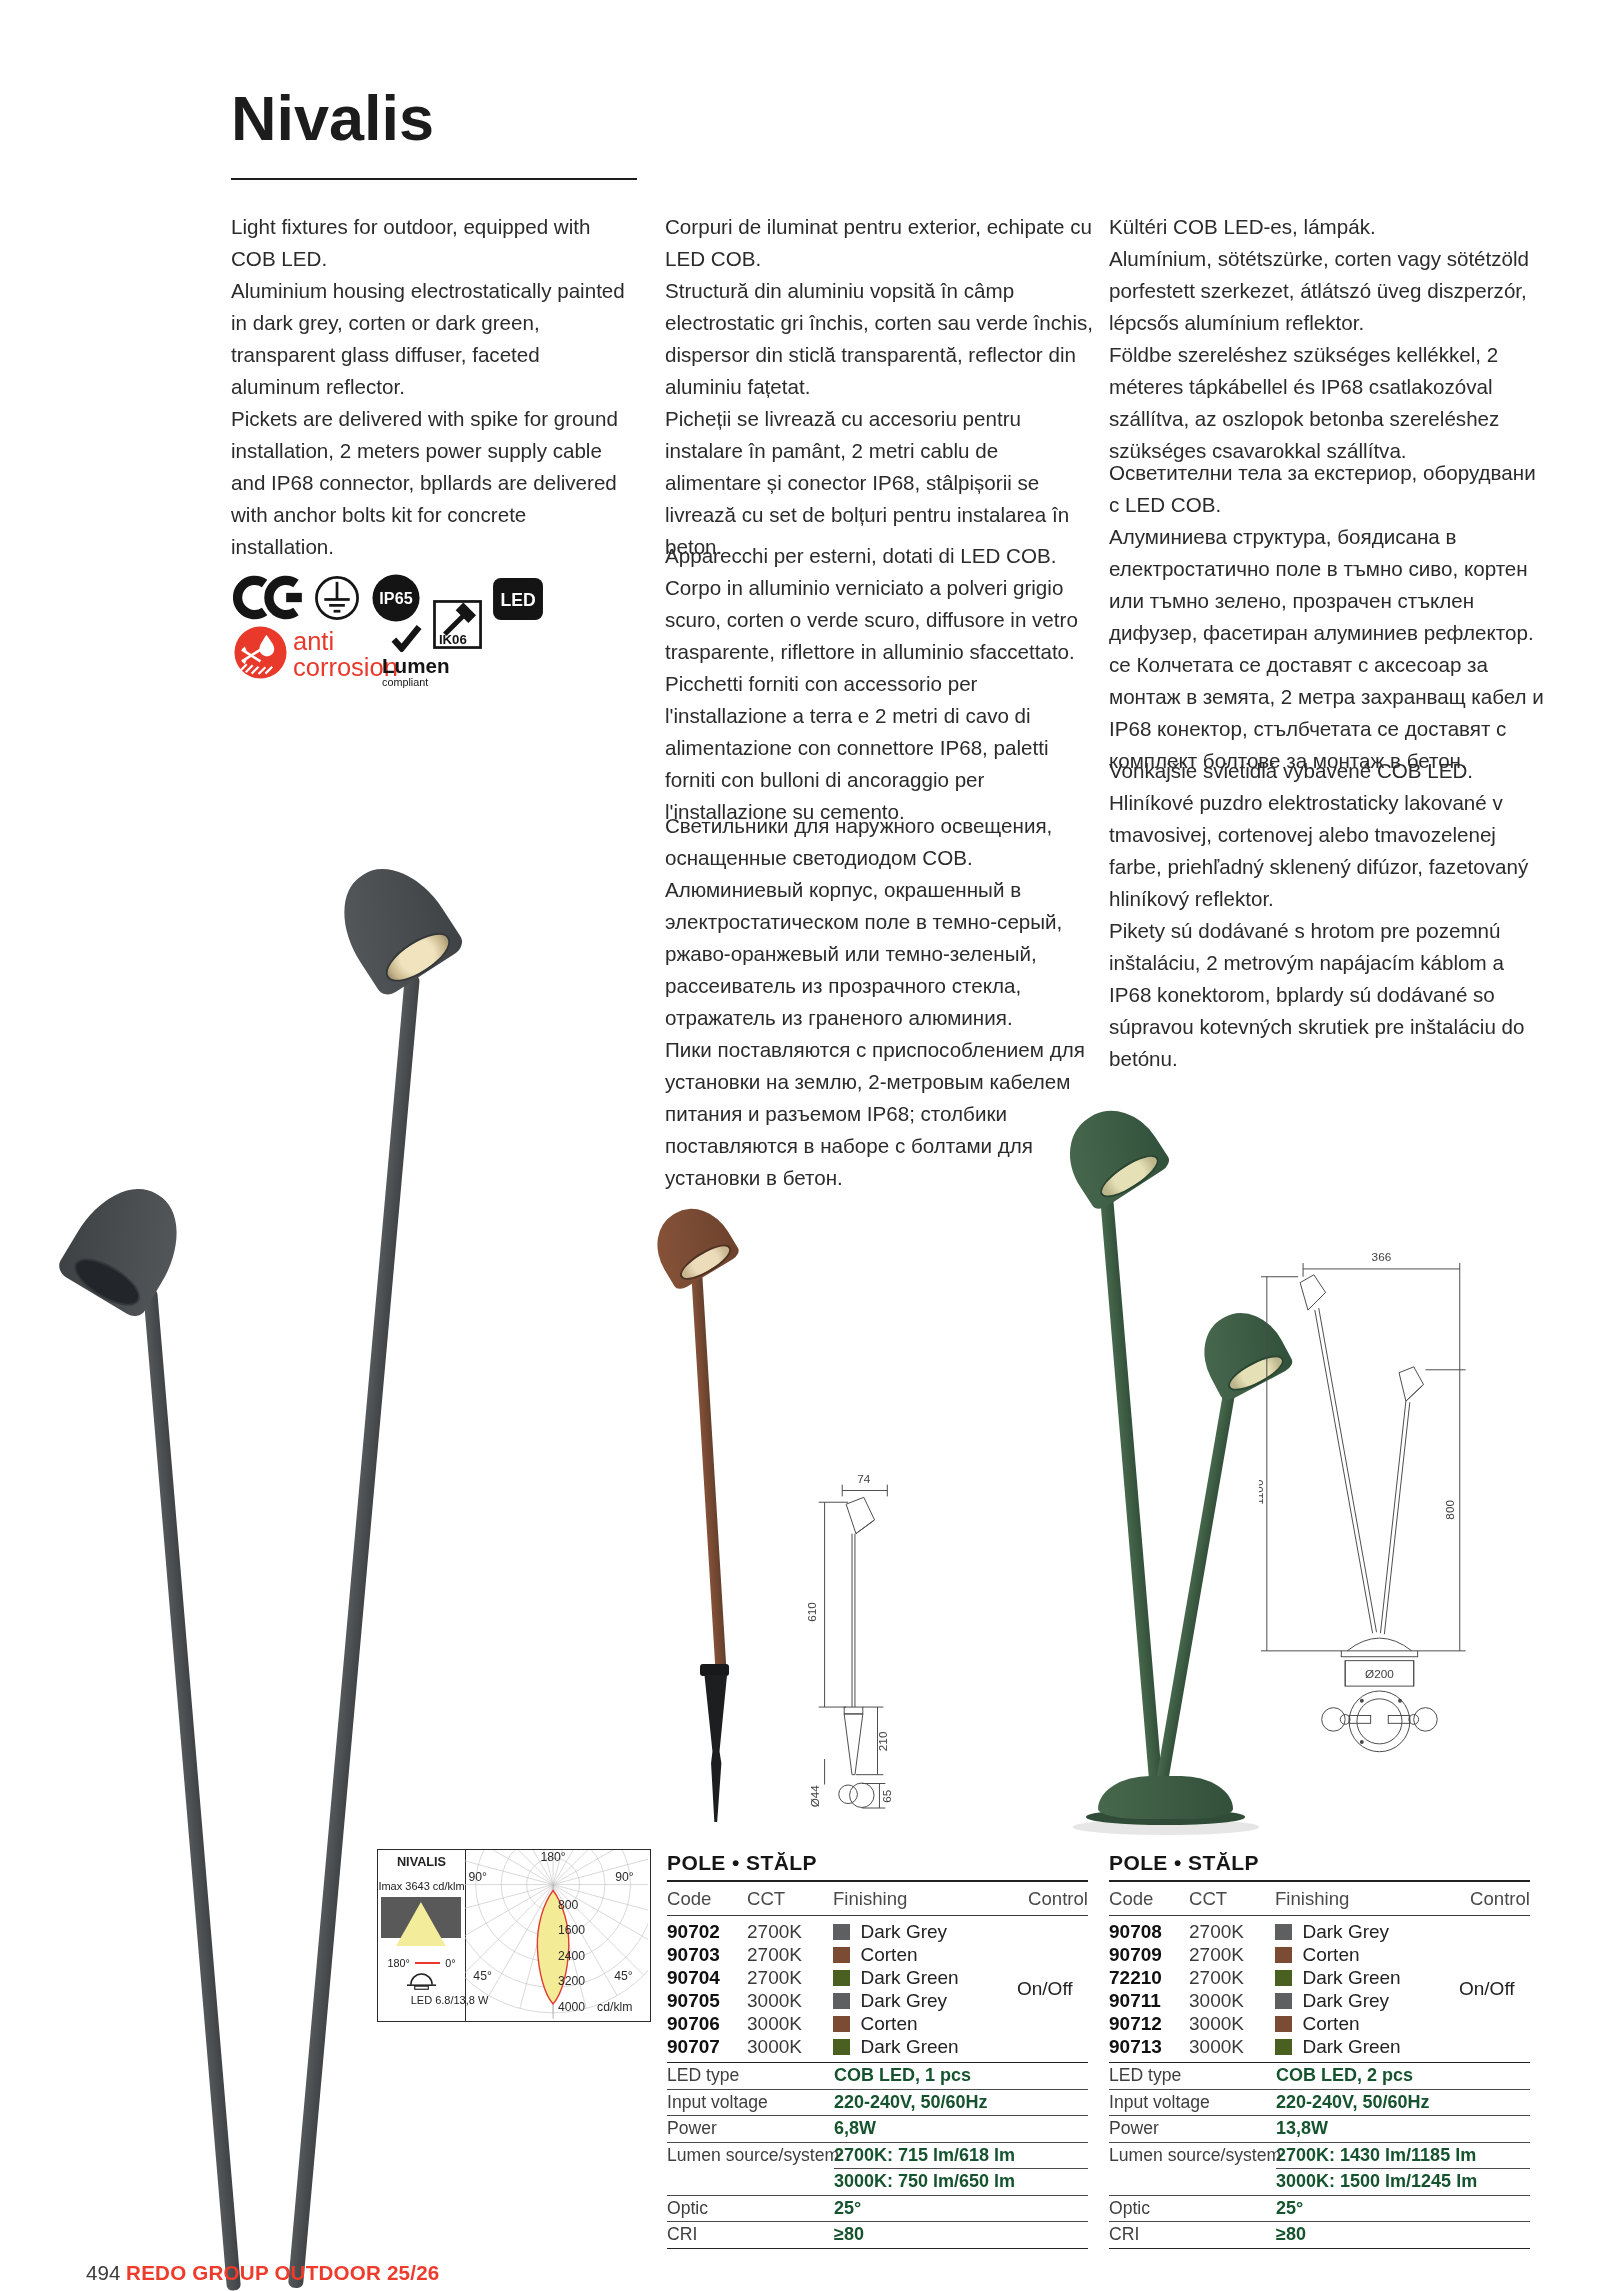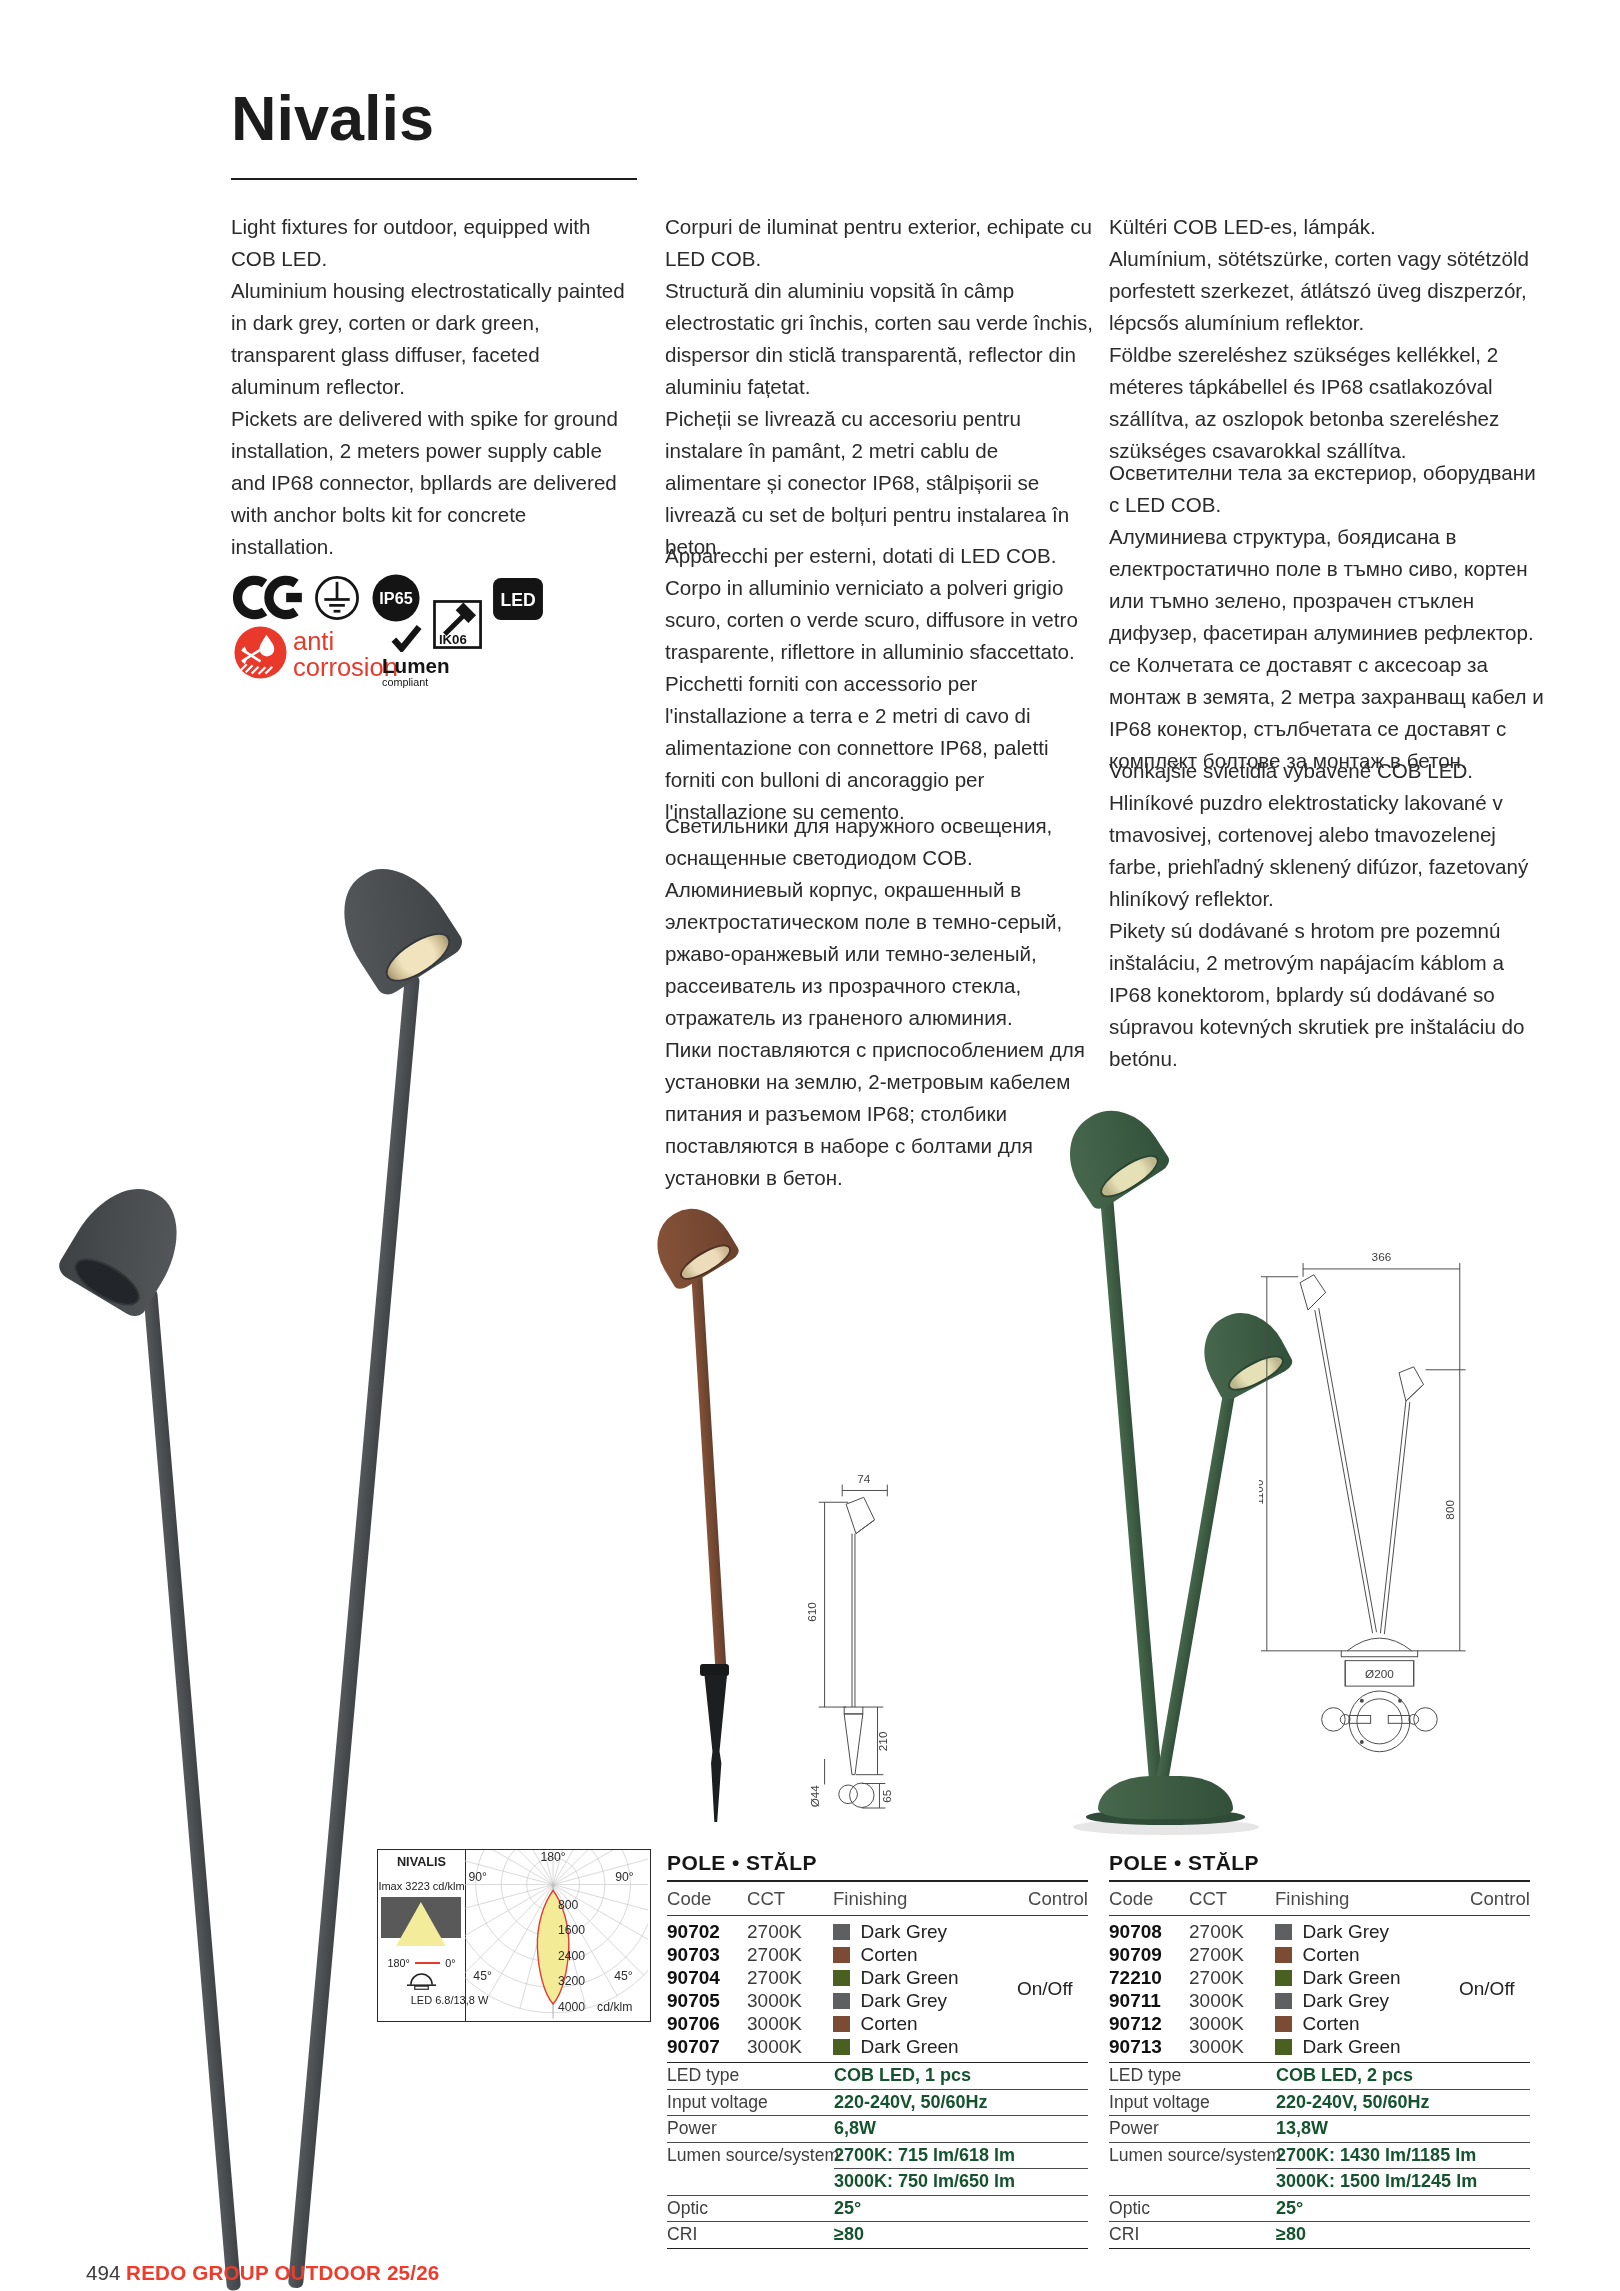"Imax 3223 cd/klm" div.ph-txt { text: 3223 -> 3643 }
